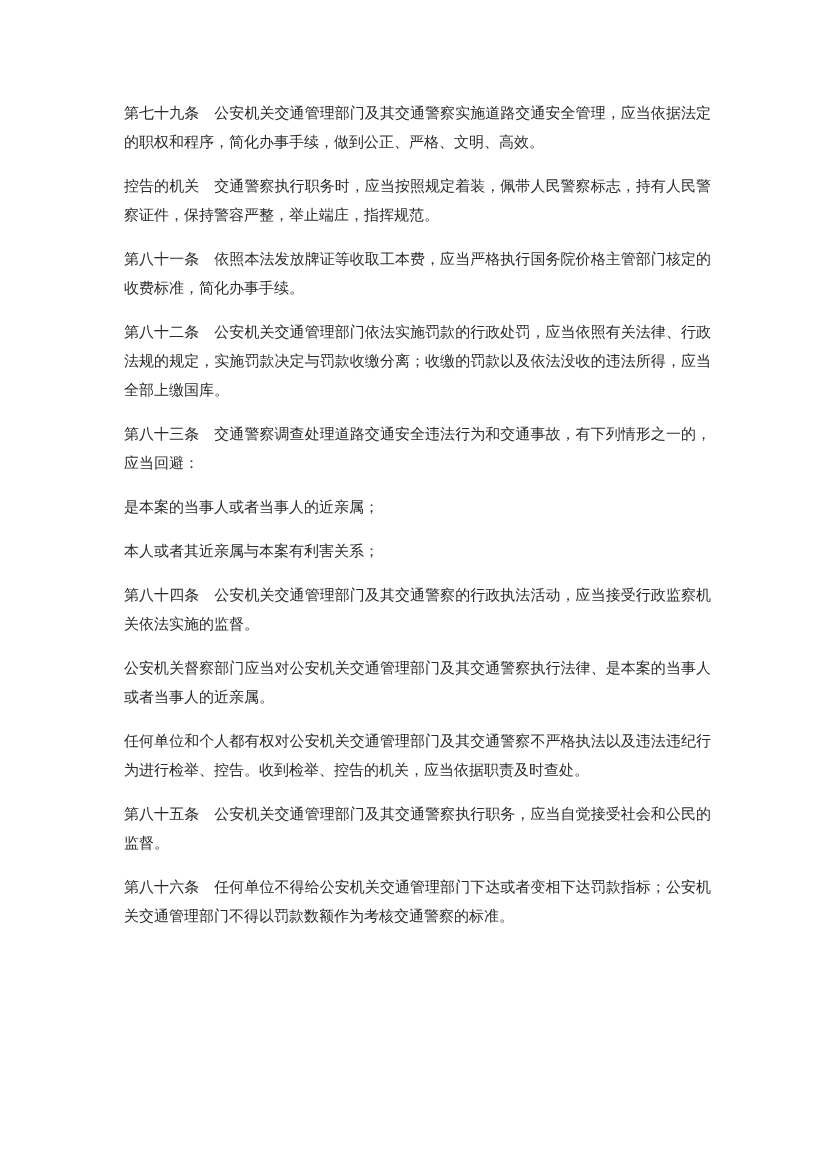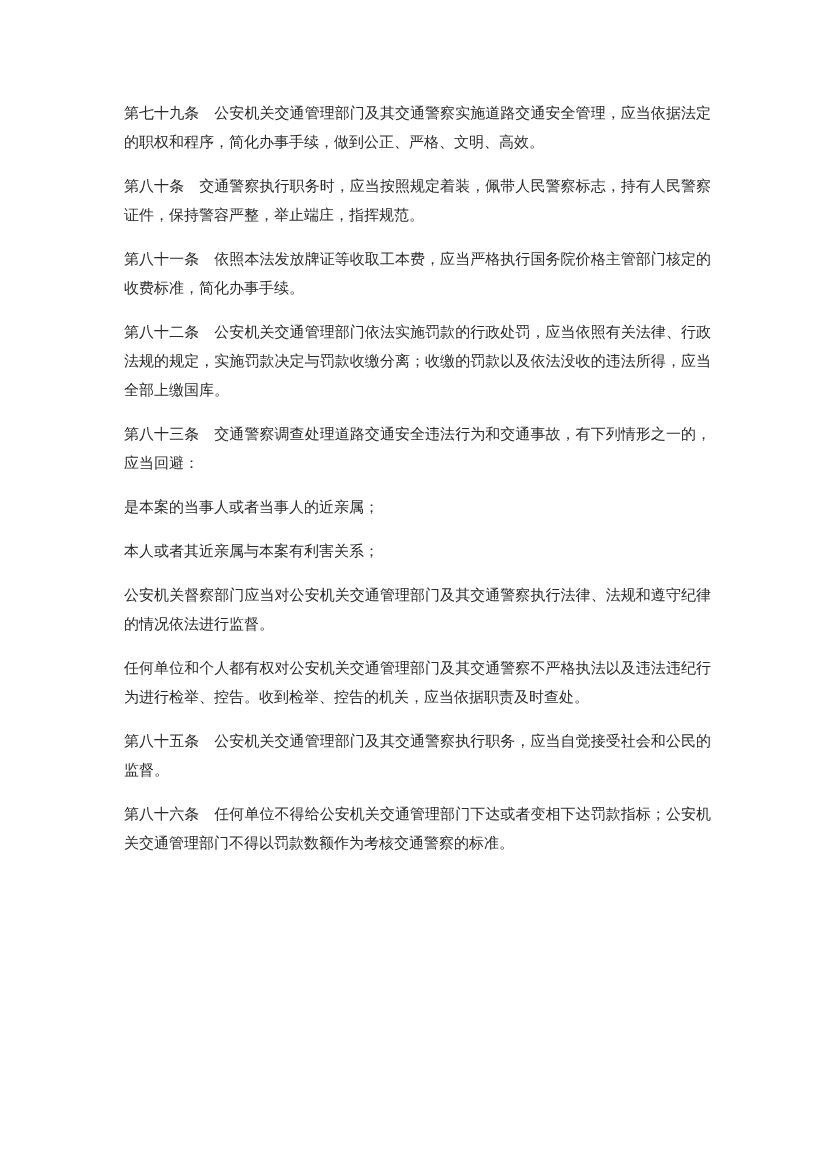"第八十条" p { text: 第八十条 -> 控告的机关 }
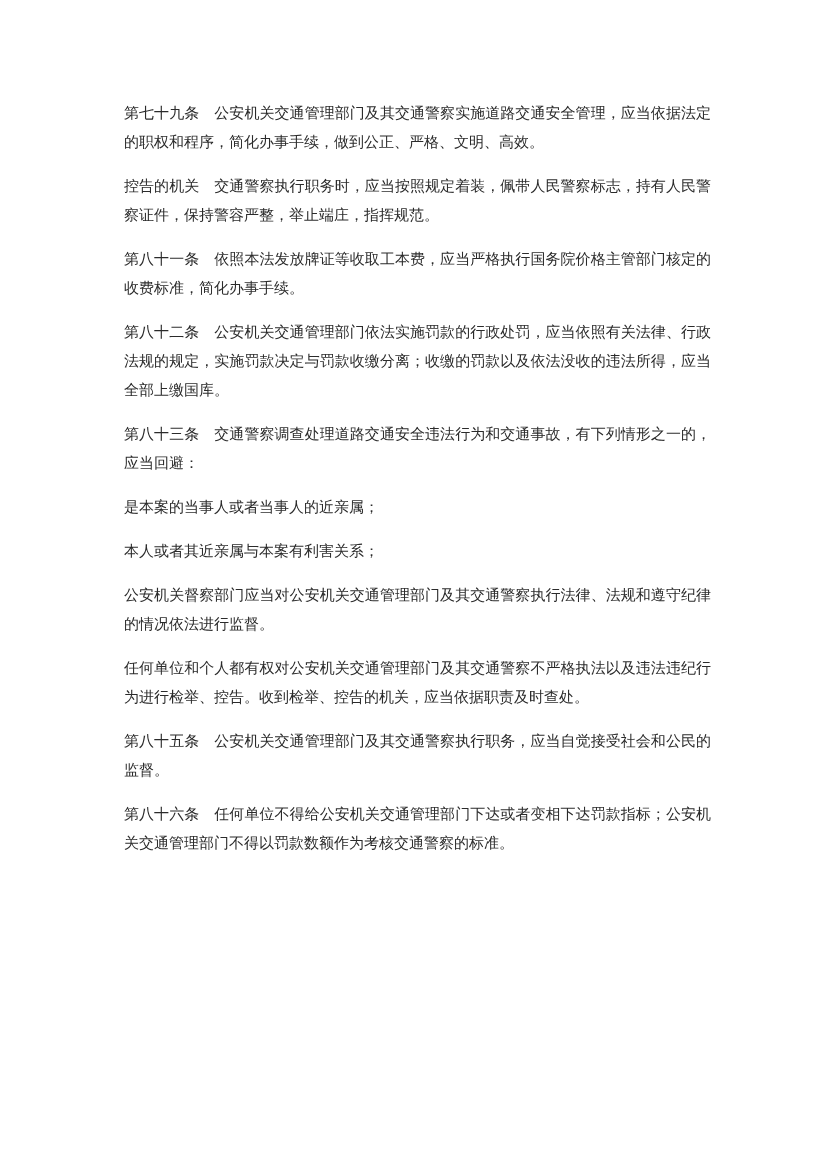"第八十四条" p { html: none -> <p>第八十四条 公安机关交通管理部门及其交通警察的行政执法活动，应当接受行政监察机关依法实施的监督。</p> }
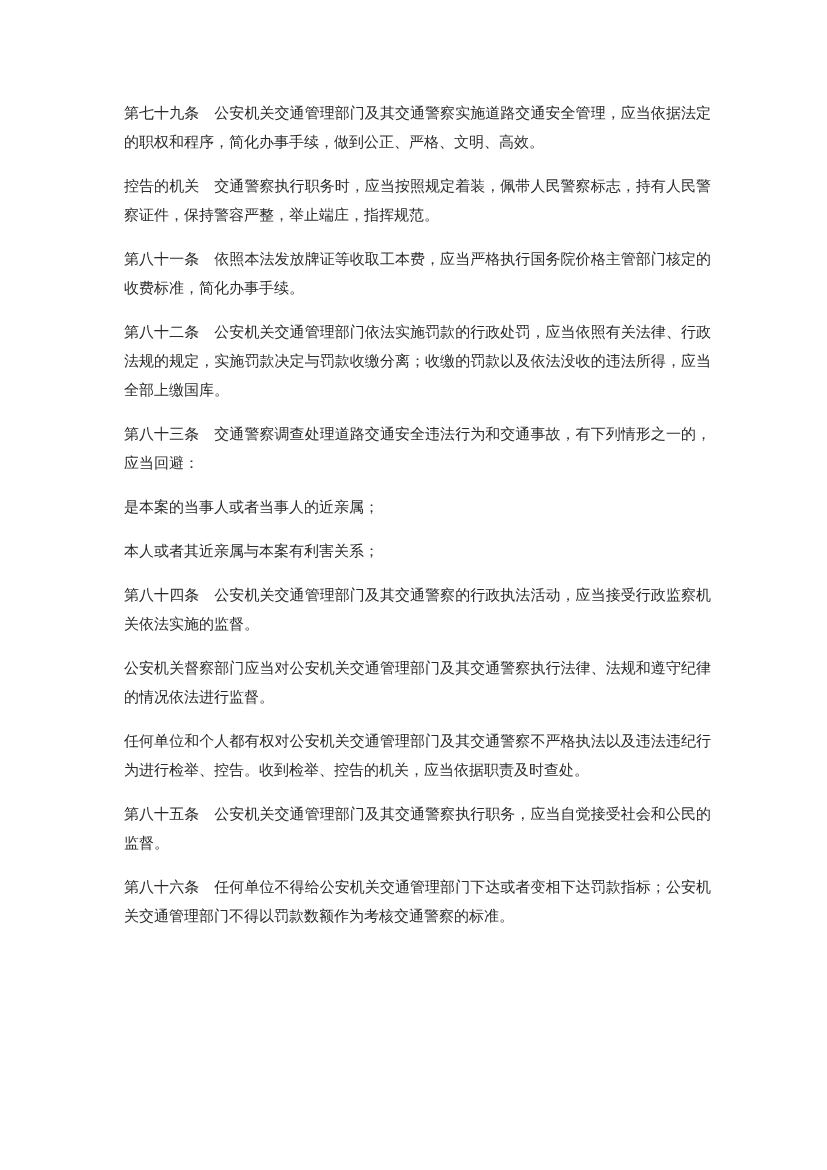"公安机关督察部门应当对公安机关交通管理部门及其交通警察执行法律、法规和遵守纪律的" p { text: 法规和遵守纪律的情况依法进行监督 -> 是本案的当事人或者当事人的近亲属 }
